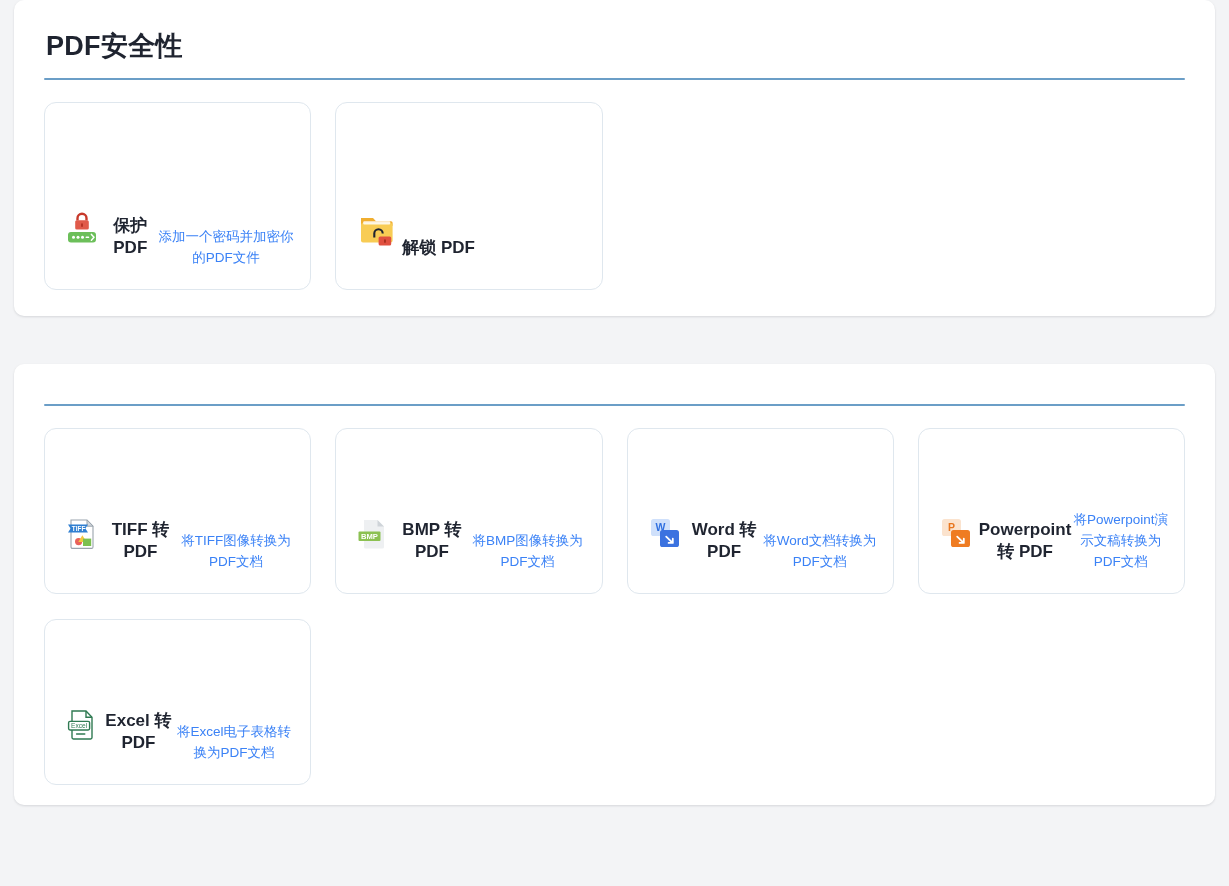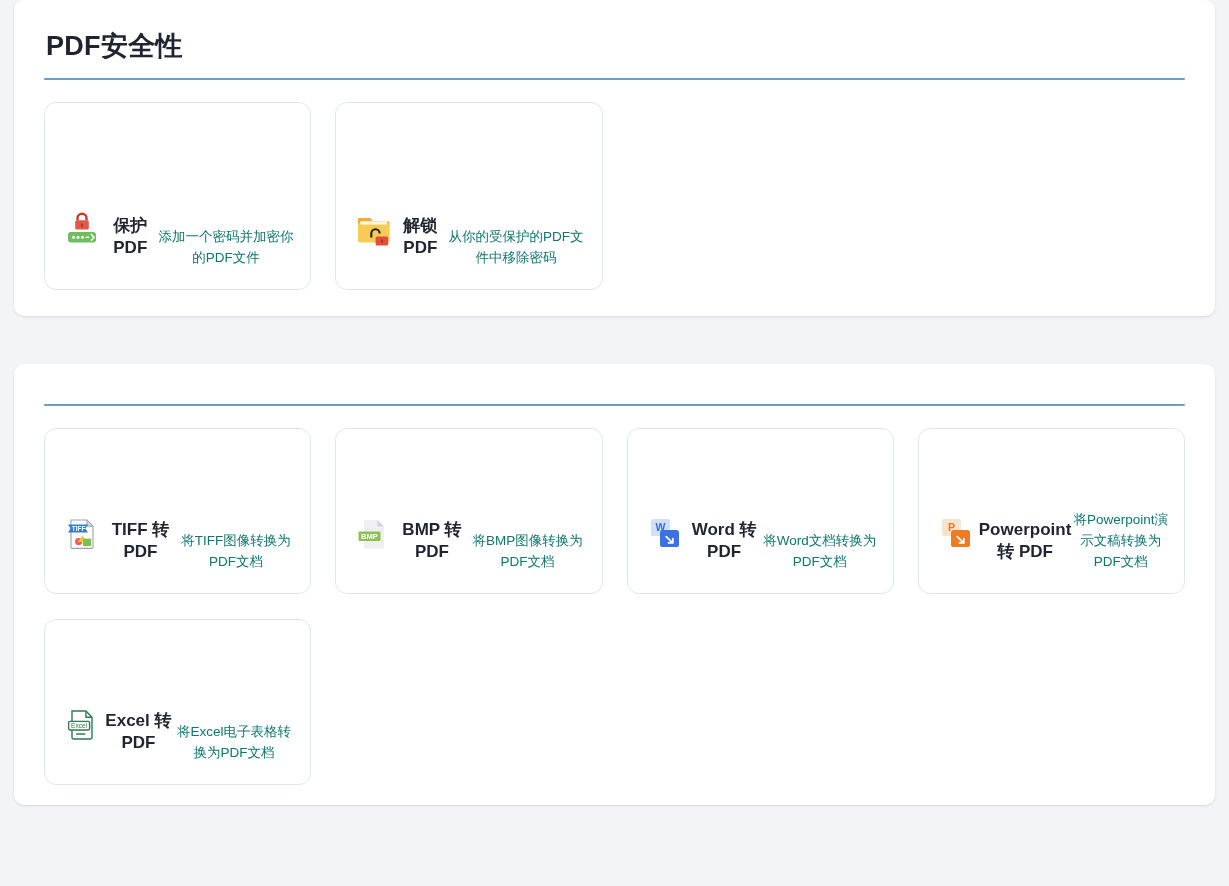"添加一个密码并加密你的PDF文件" .card-desc { color: #0f766e -> #3b82f6 }
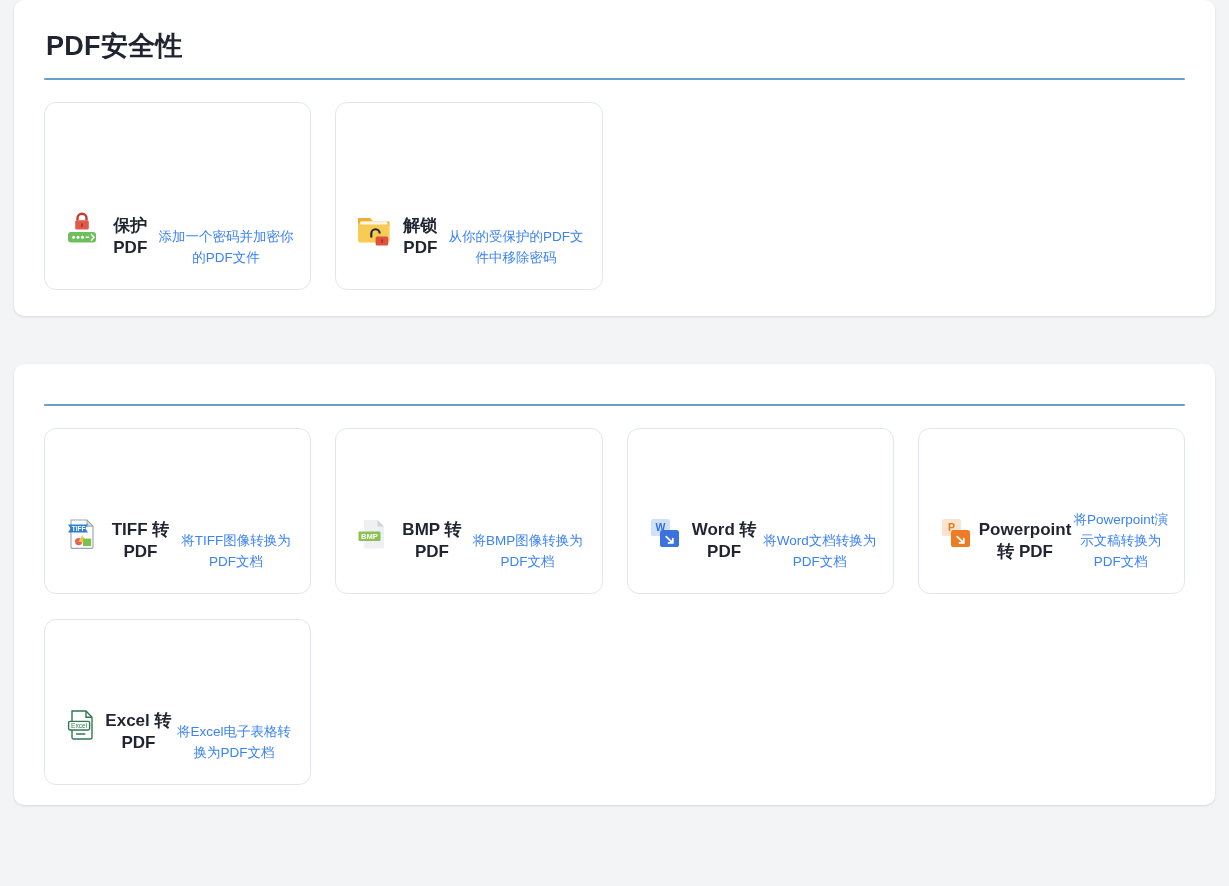"从你的受保护的PDF文件中移除密码" div.card-desc { html: <div>从你的受保护的PDF文件中移除密码</div> -> none }
